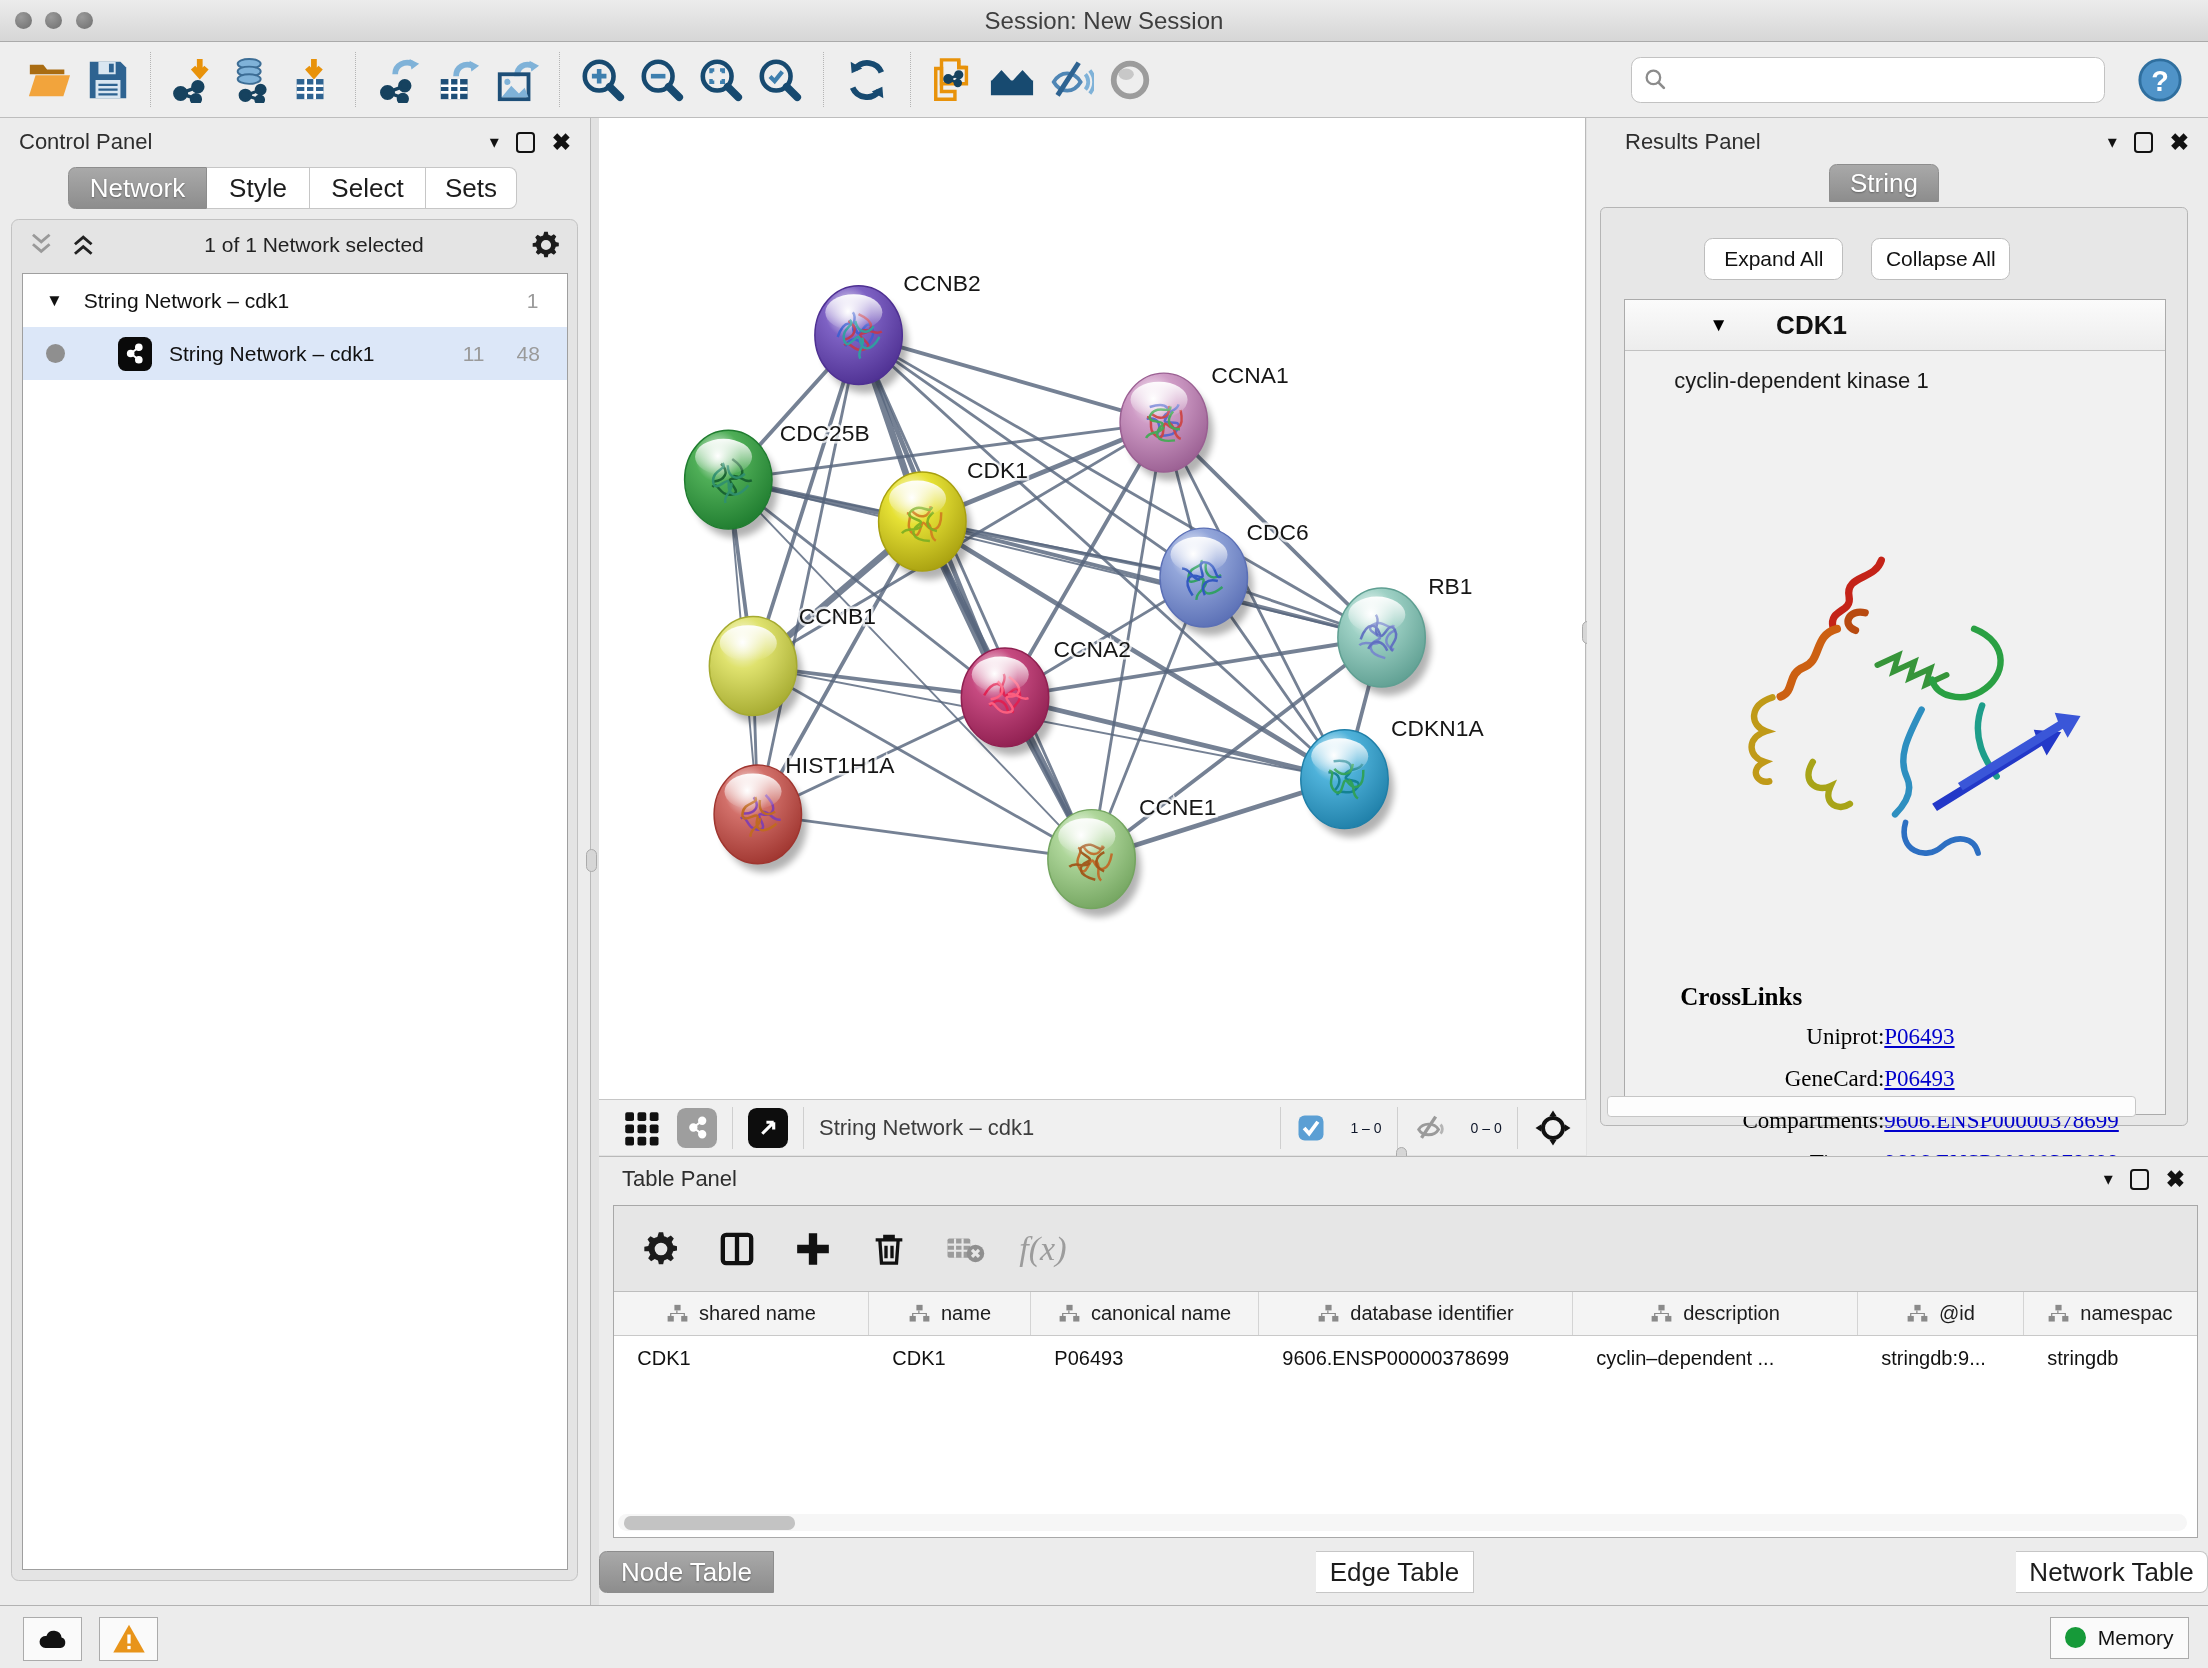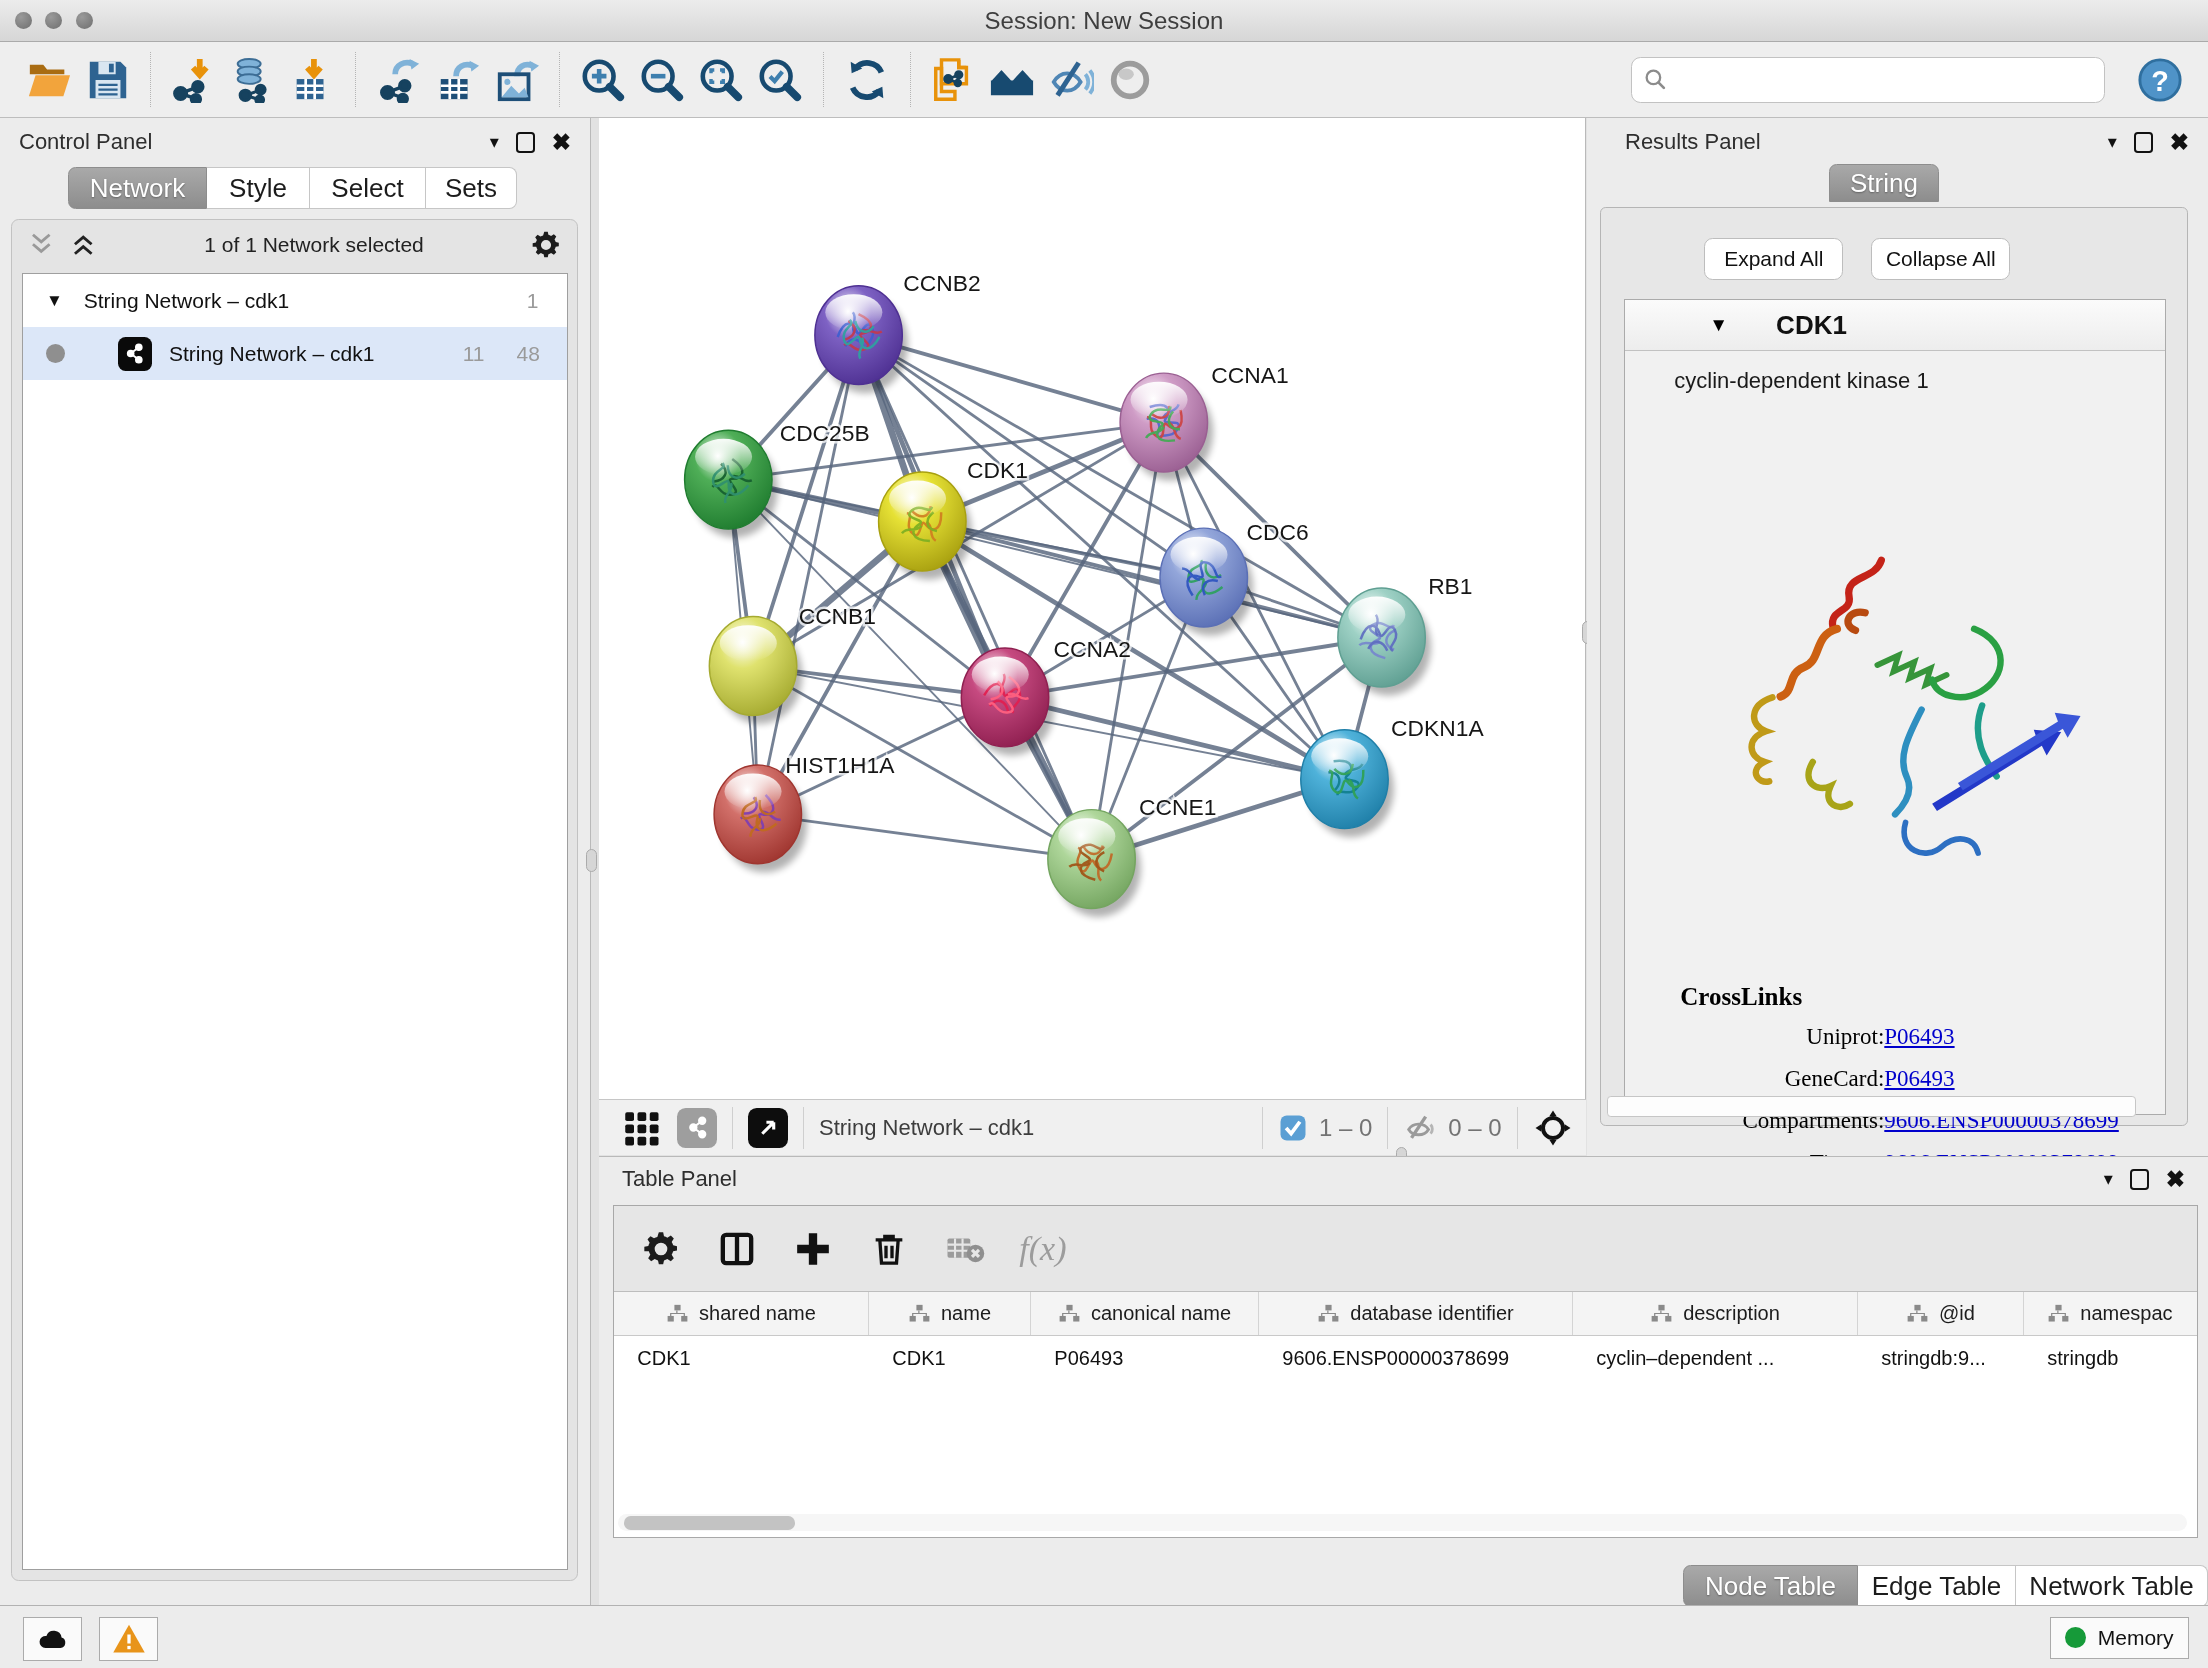"1 – 0" .net-count { color: #737373 -> #0f172a; font-size: 24px -> 14px; margin-left: 11px -> 24px }
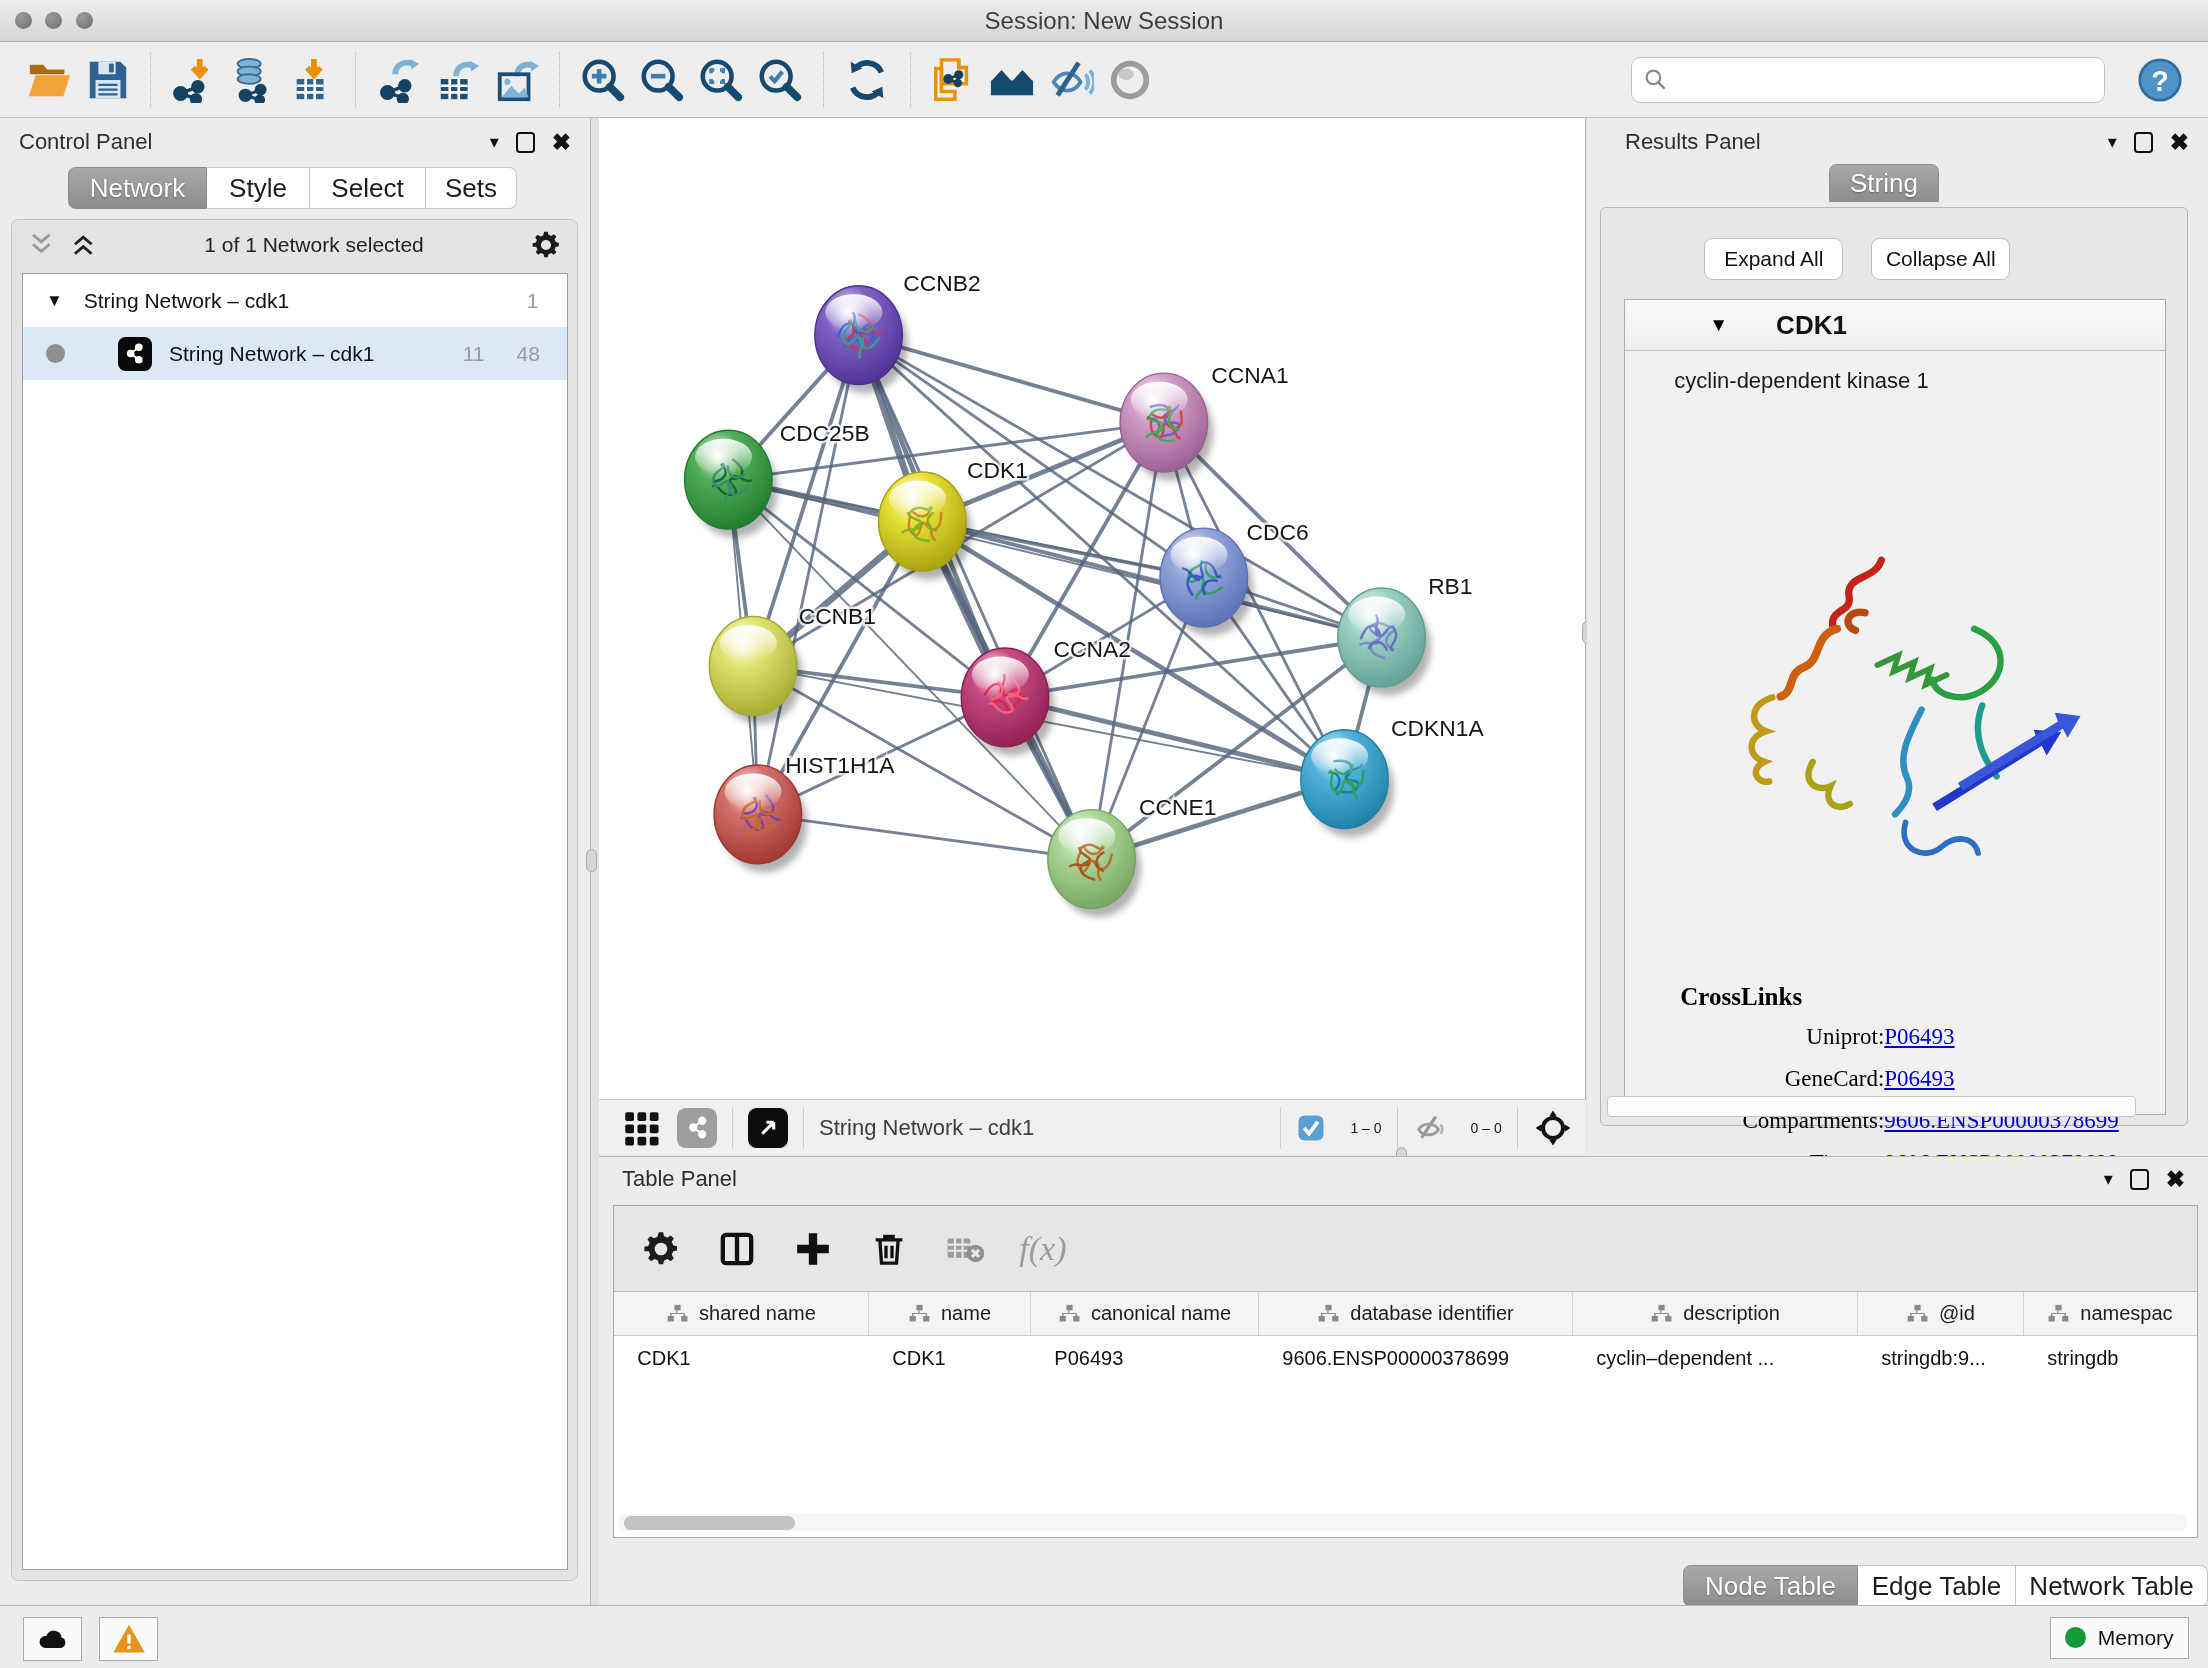"Node Table" #tp-tabs { justify-content: flex-end -> space-between; top: 408px -> 394px }
